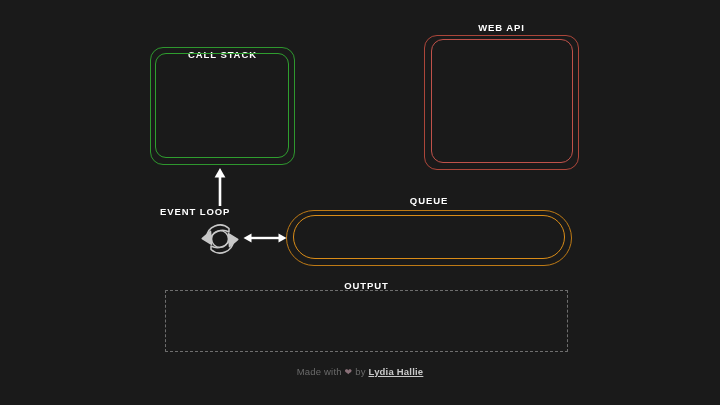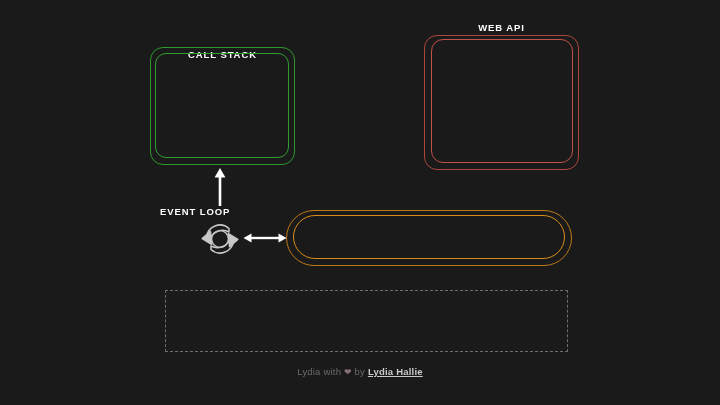"QUEUE" div.sec-label { html: none -> <div>QUEUE</div> }
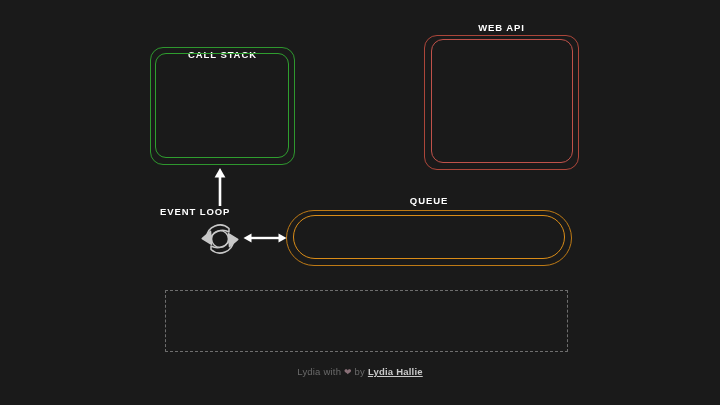"OUTPUT" div.sec-label { html: none -> <div>OUTPUT</div> }
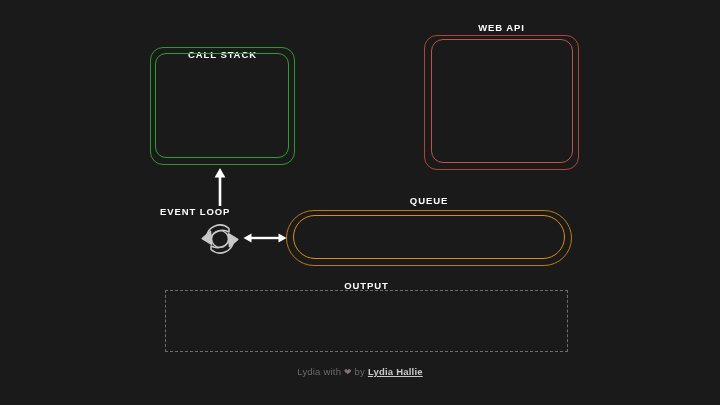"Lydia with" span { text: Lydia -> Made }
